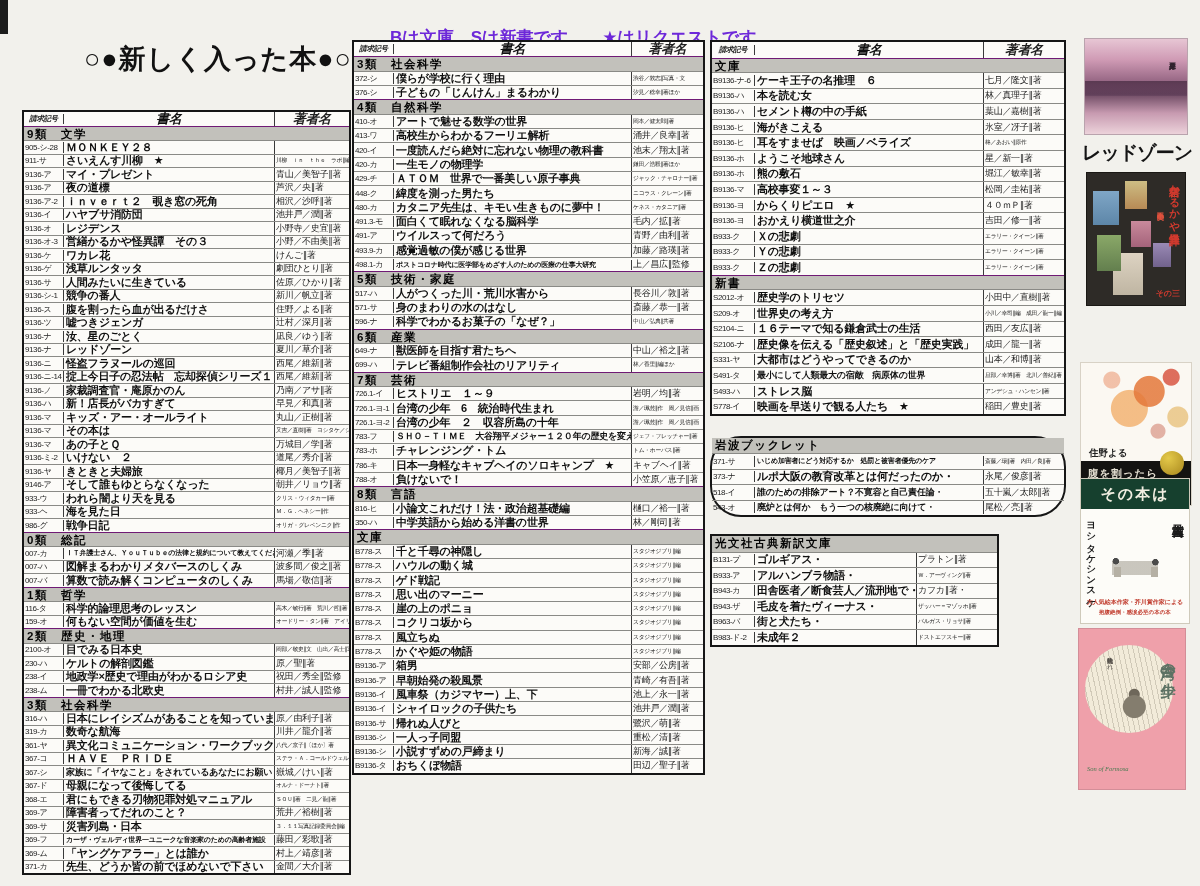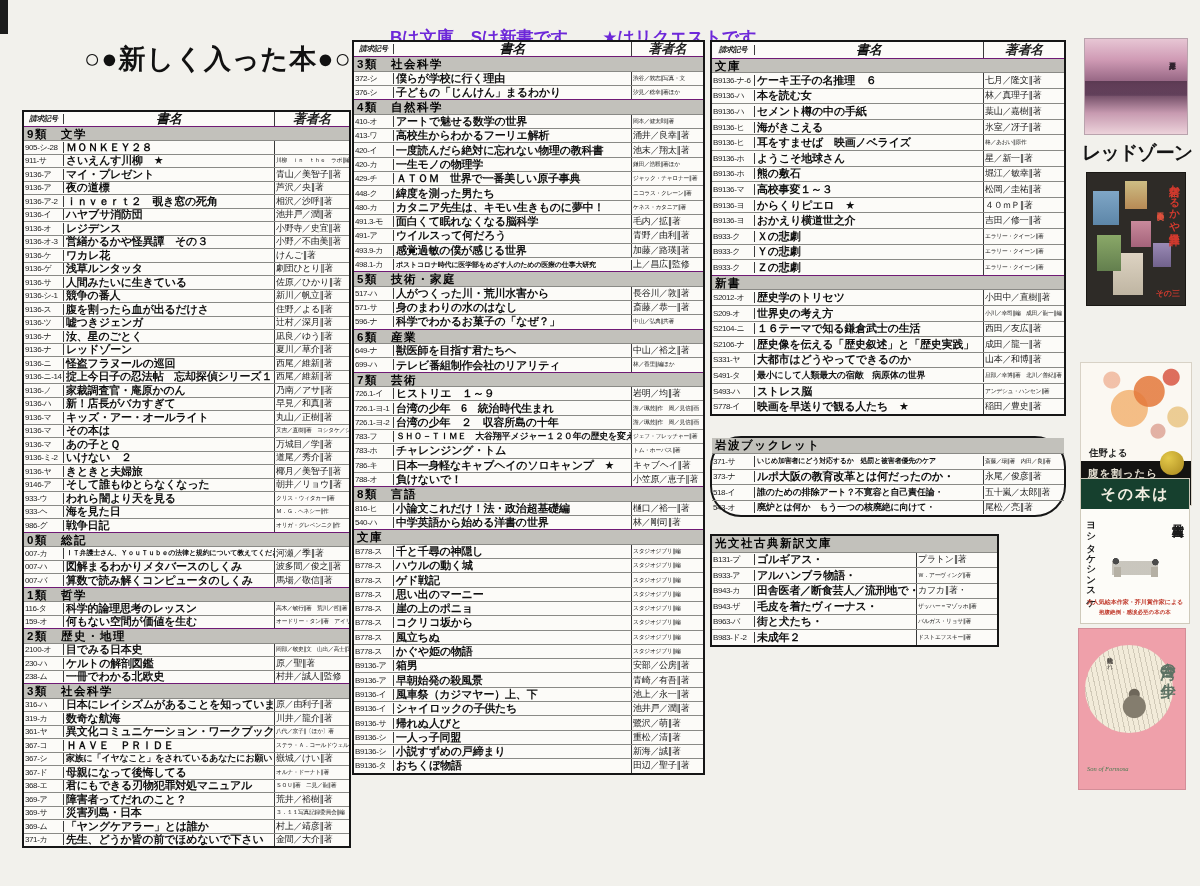"540-ハ" span.call { text: 540- -> 350- }
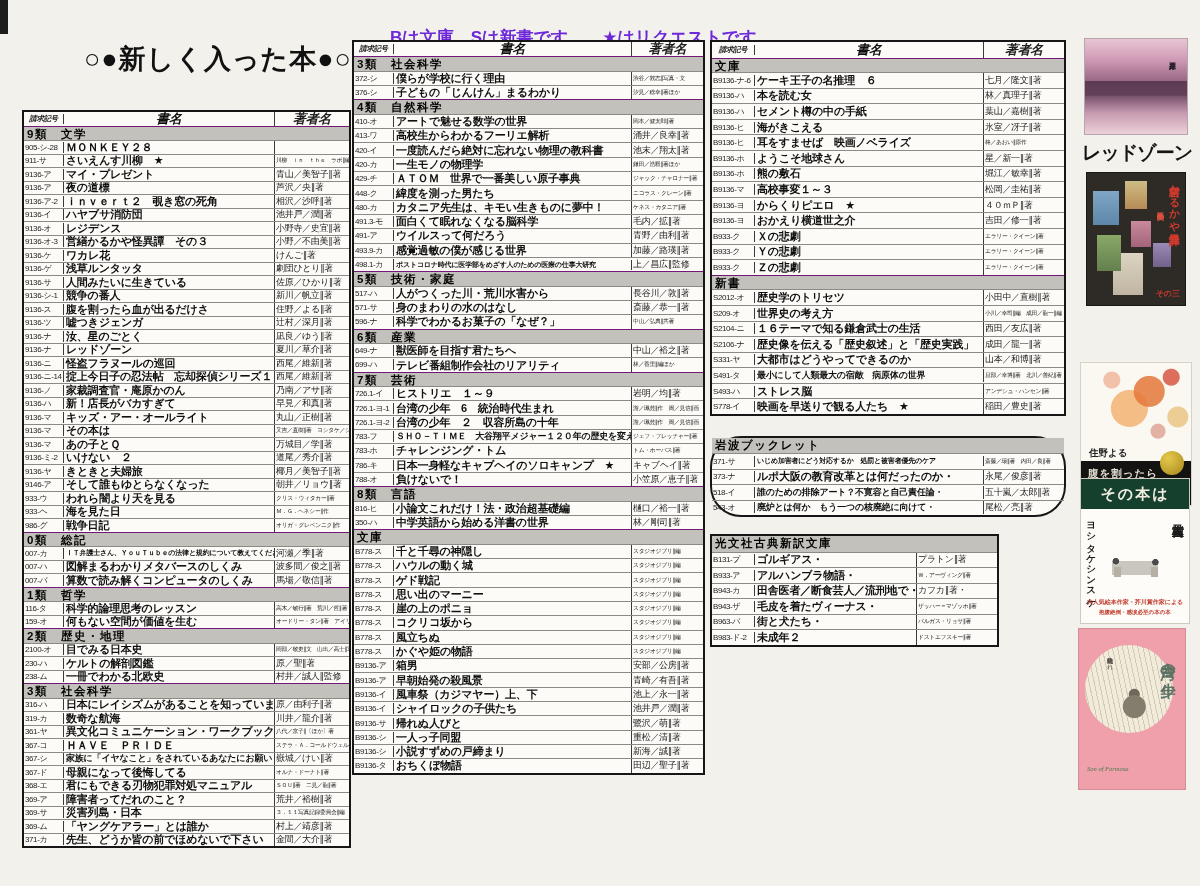"238-イ" div.trow { html: none -> <div> <span>238-イ</span> <span>地政学×歴史で理由がわかるロシア史</span> <span>祝田／秀全∥監修</span> </div> }
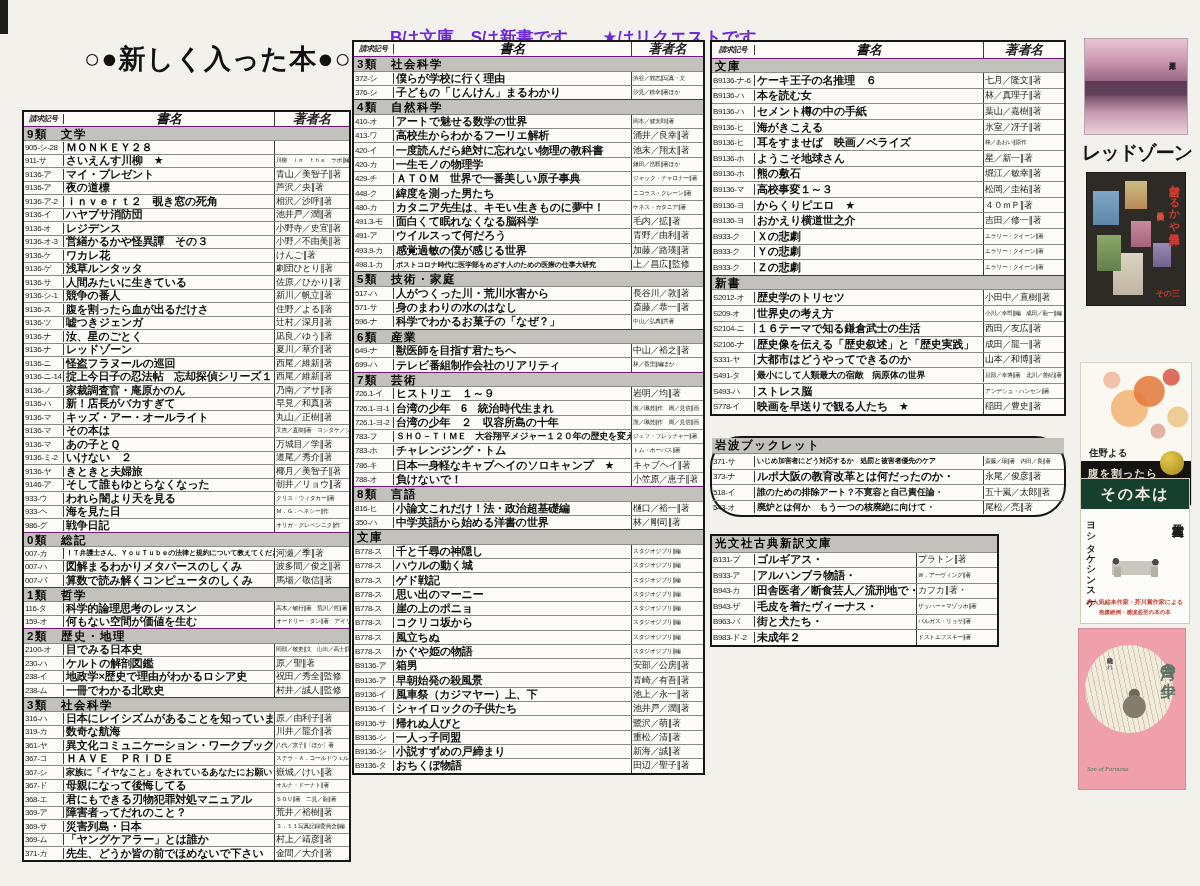"369-フ" div.trow { html: none -> <div> <span>369-フ</span> <span>カーザ・ヴェルディ世界一ユニークな音楽家のための高齢者施設</span> <span>藤田／彩歌∥著</span> </div> }
